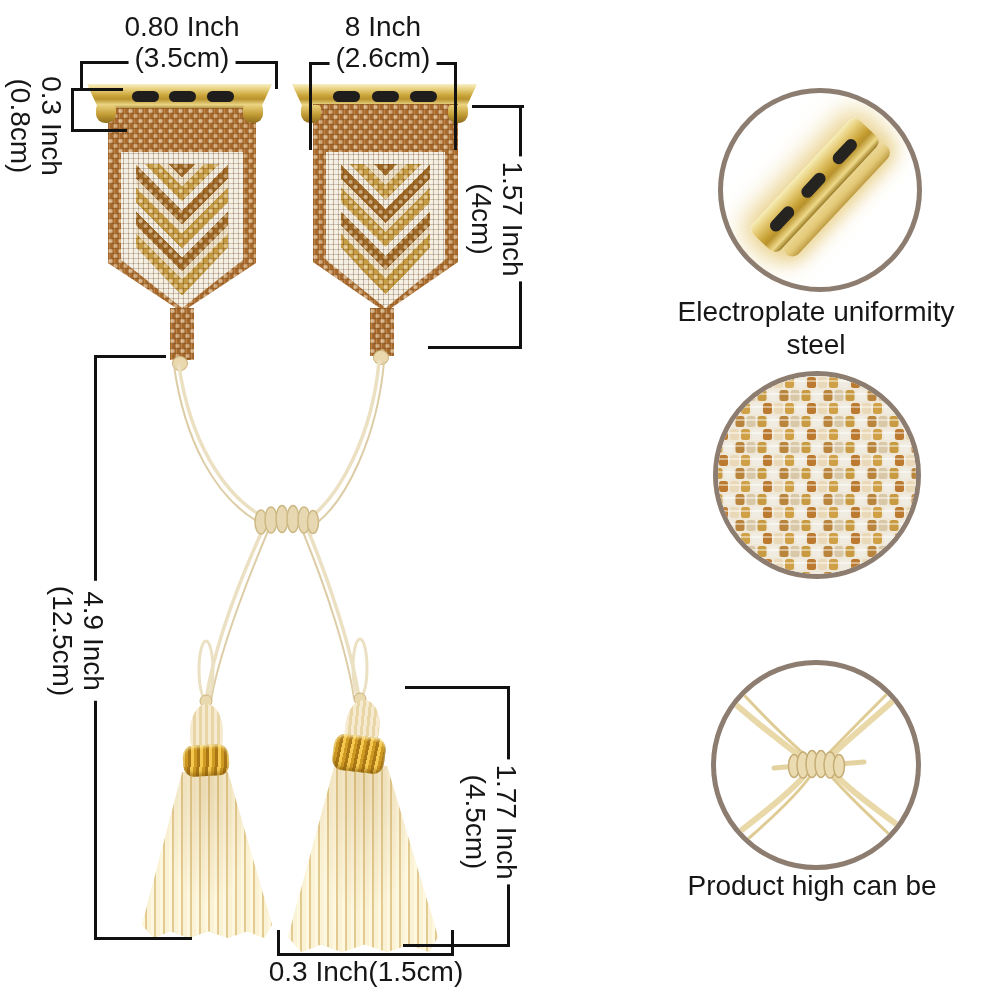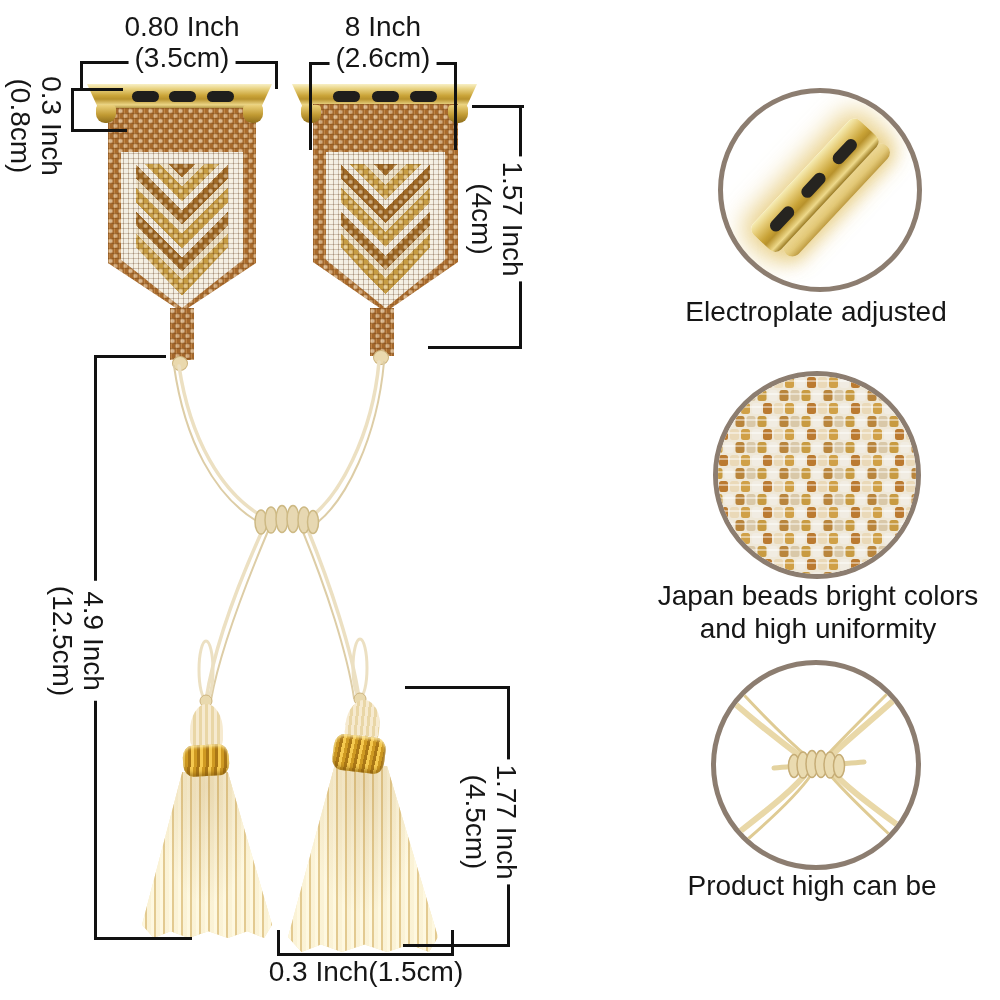"Electroplate adjusted" span { text: adjusted -> uniformity }
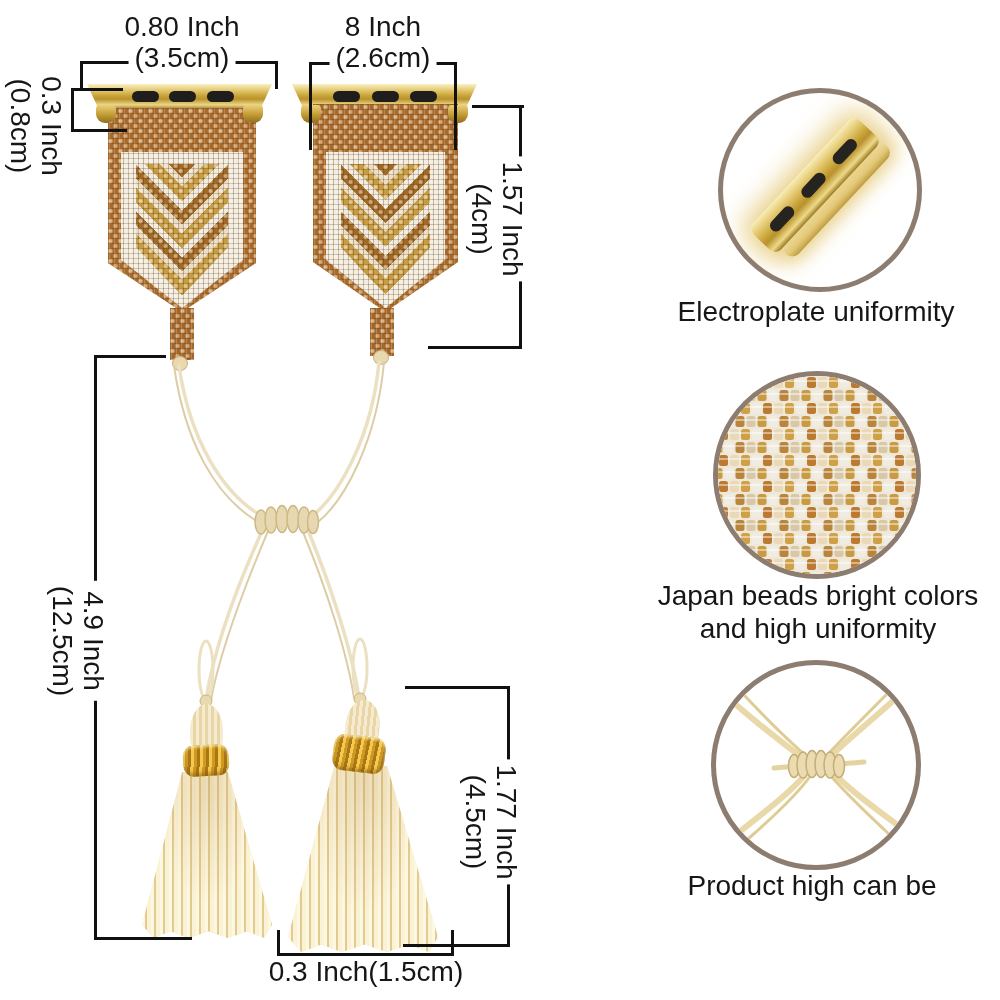"steel" span { html: none -> <span>steel</span> }
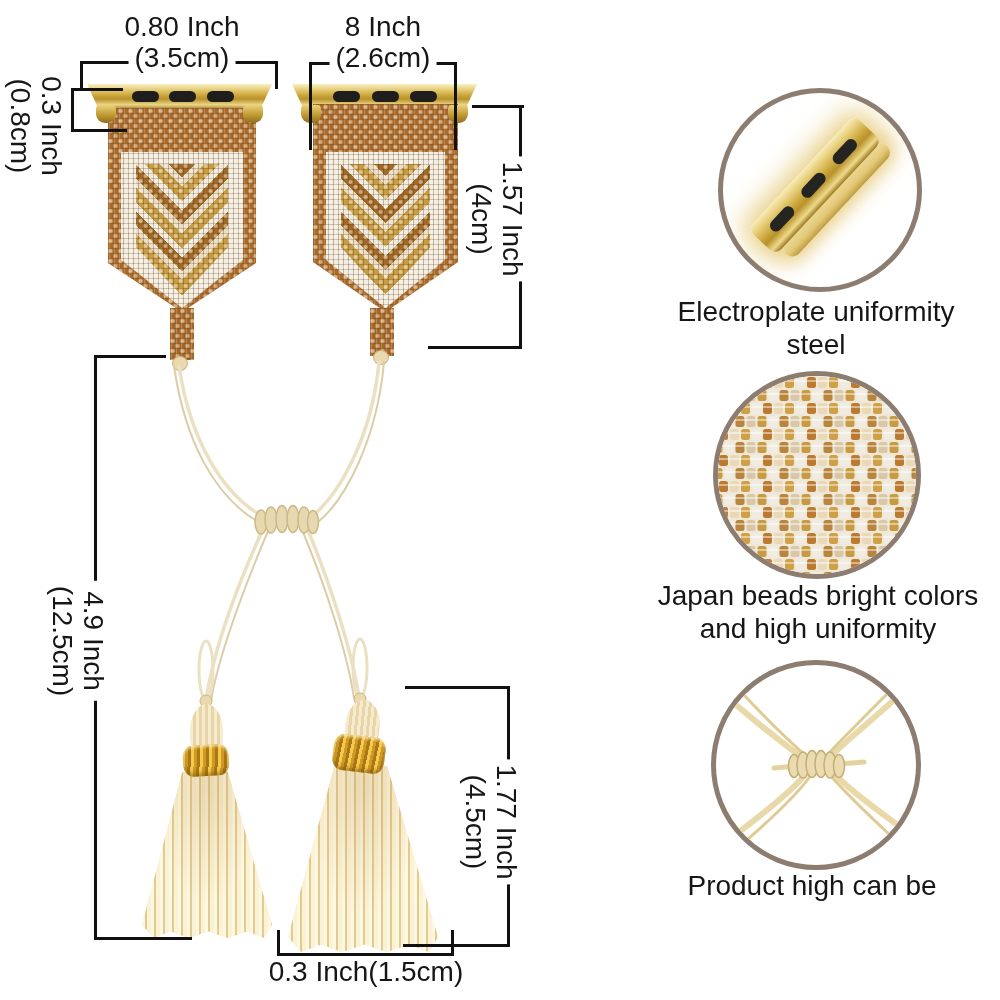"Japan beads bright colors" div.caption { html: <div> <span>Japan beads bright colors</span> <span>and high uniformity</span> </div> -> none }
